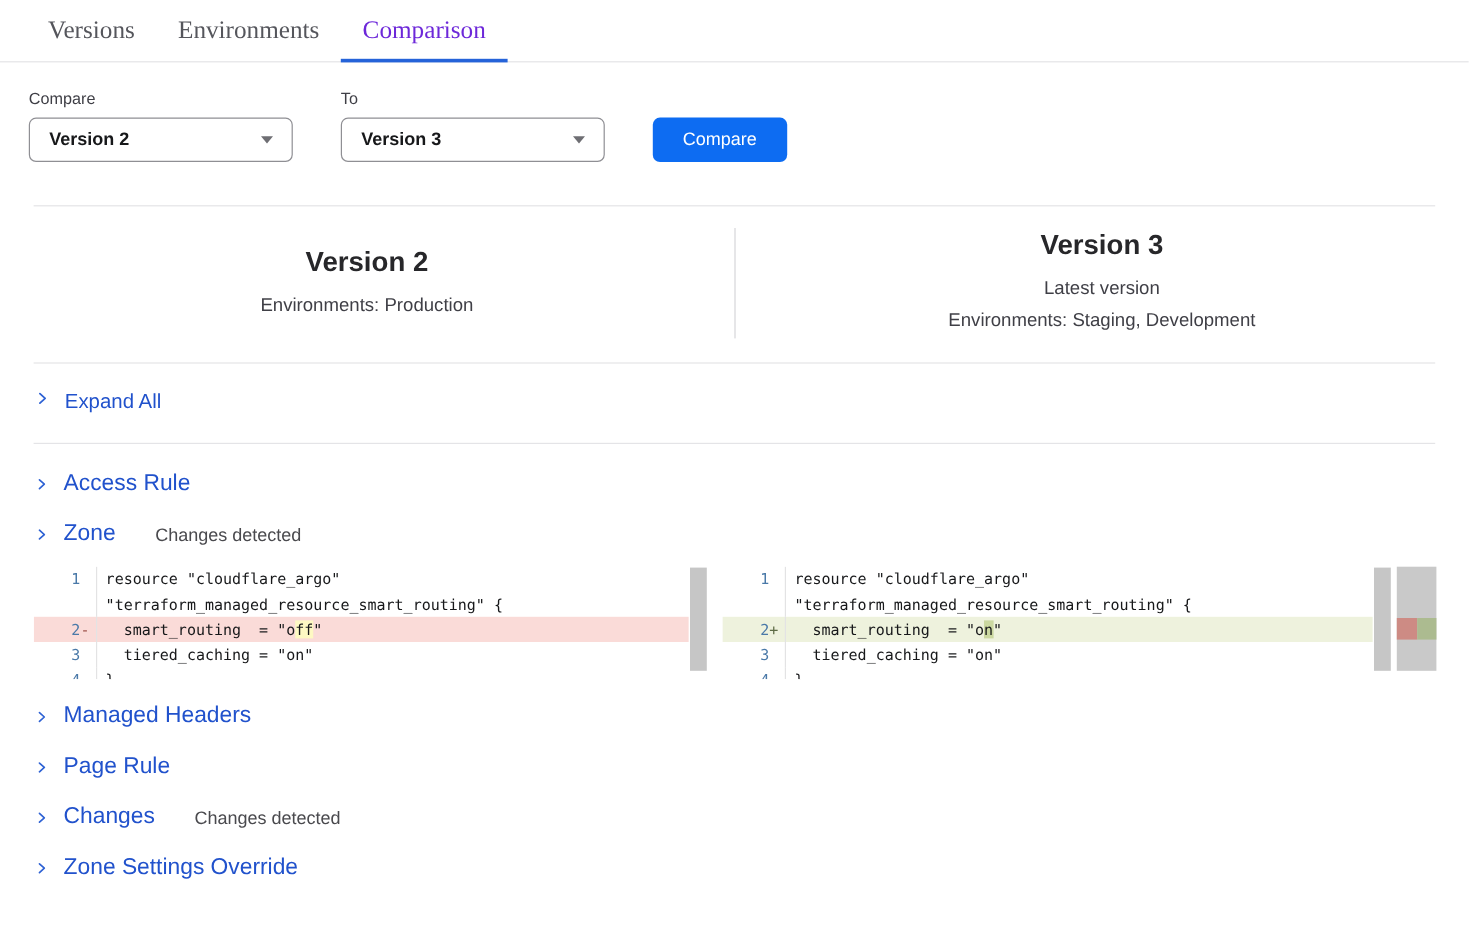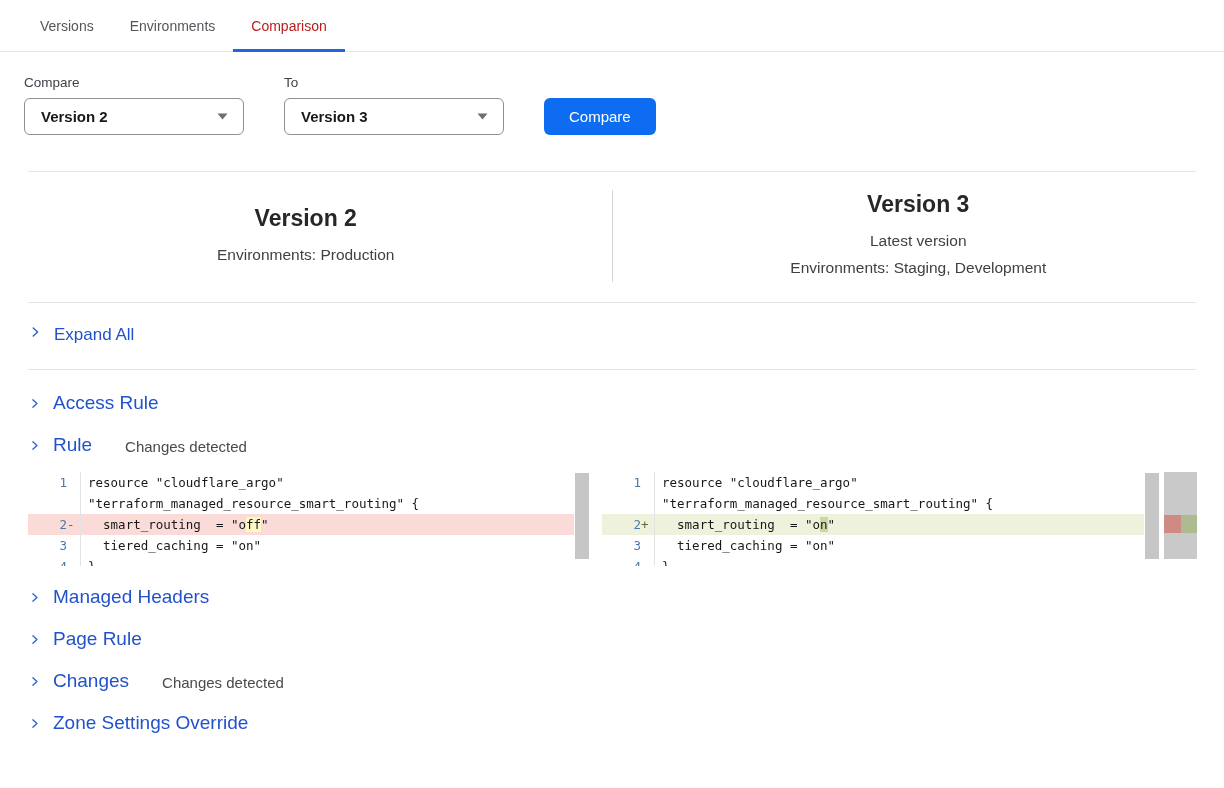"Versions" .tab { font-family: Liberation Sans, sans-serif -> Liberation Serif, serif; font-size: 14px -> 21px }
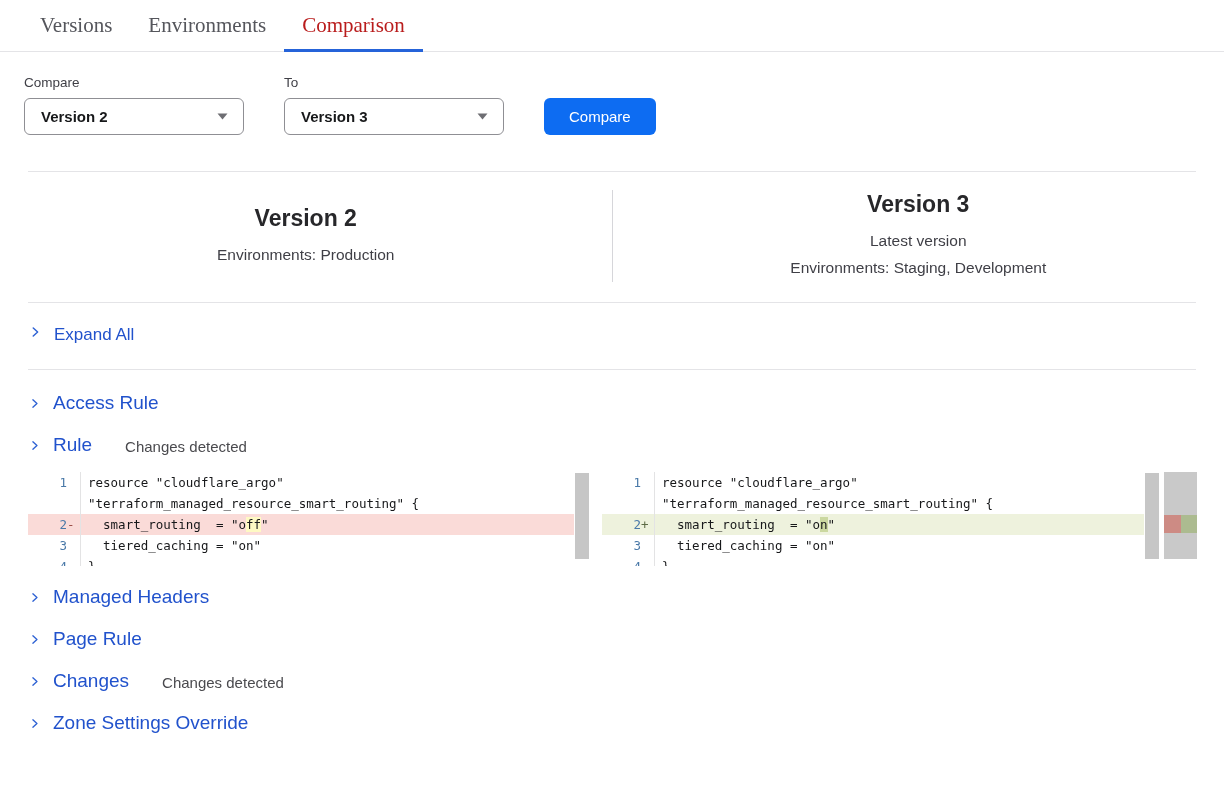"Comparison" .tab.active { color: #b91c1c -> #6d28d9 }
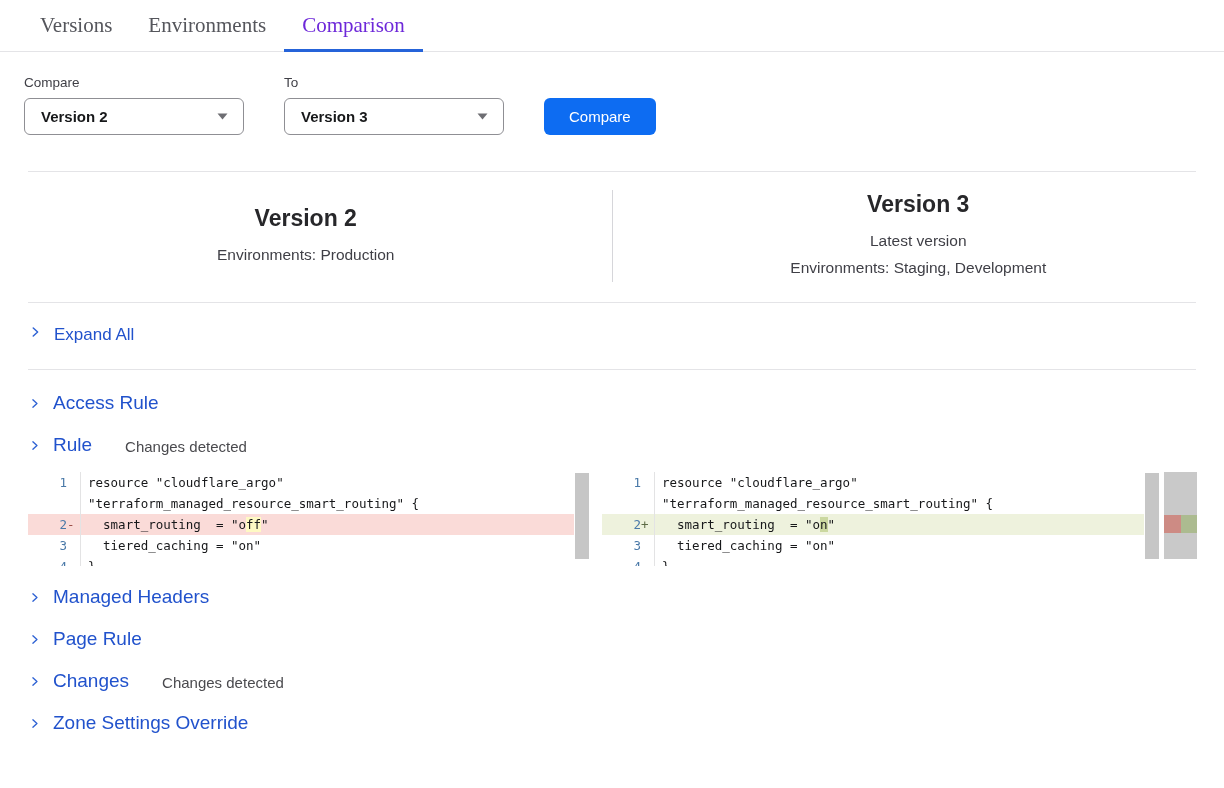"Rule" span.sec-label { text: Rule -> Zone }
